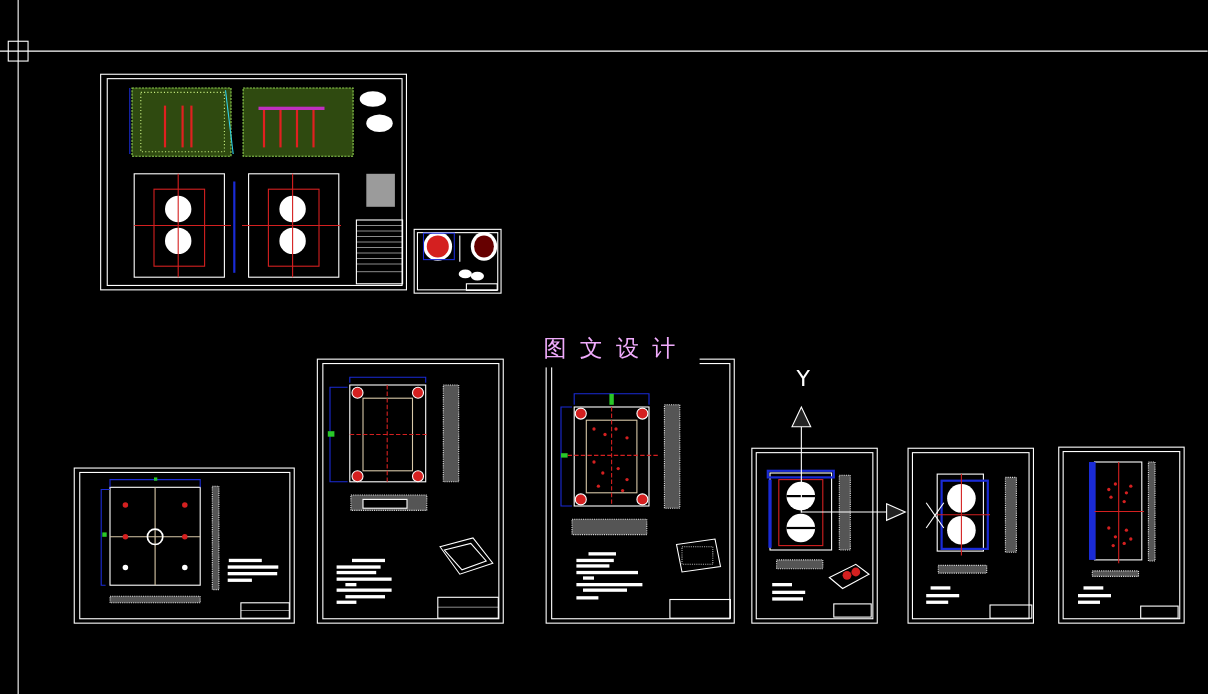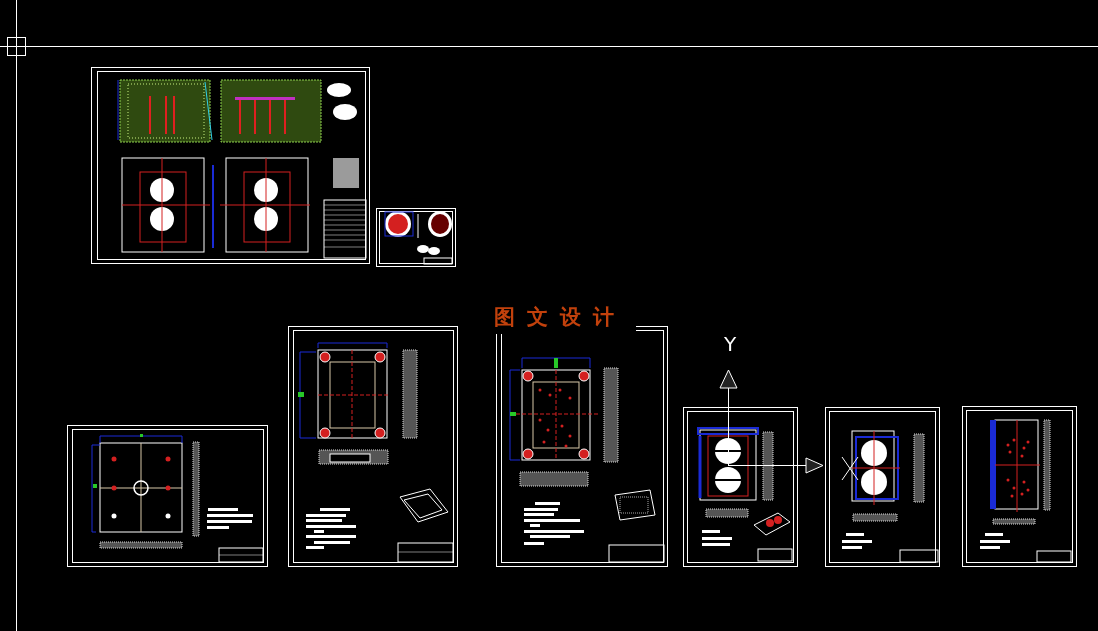"图文设计" .watermark { color: #c2410c -> #f0abfc; font-weight: bold -> none }
